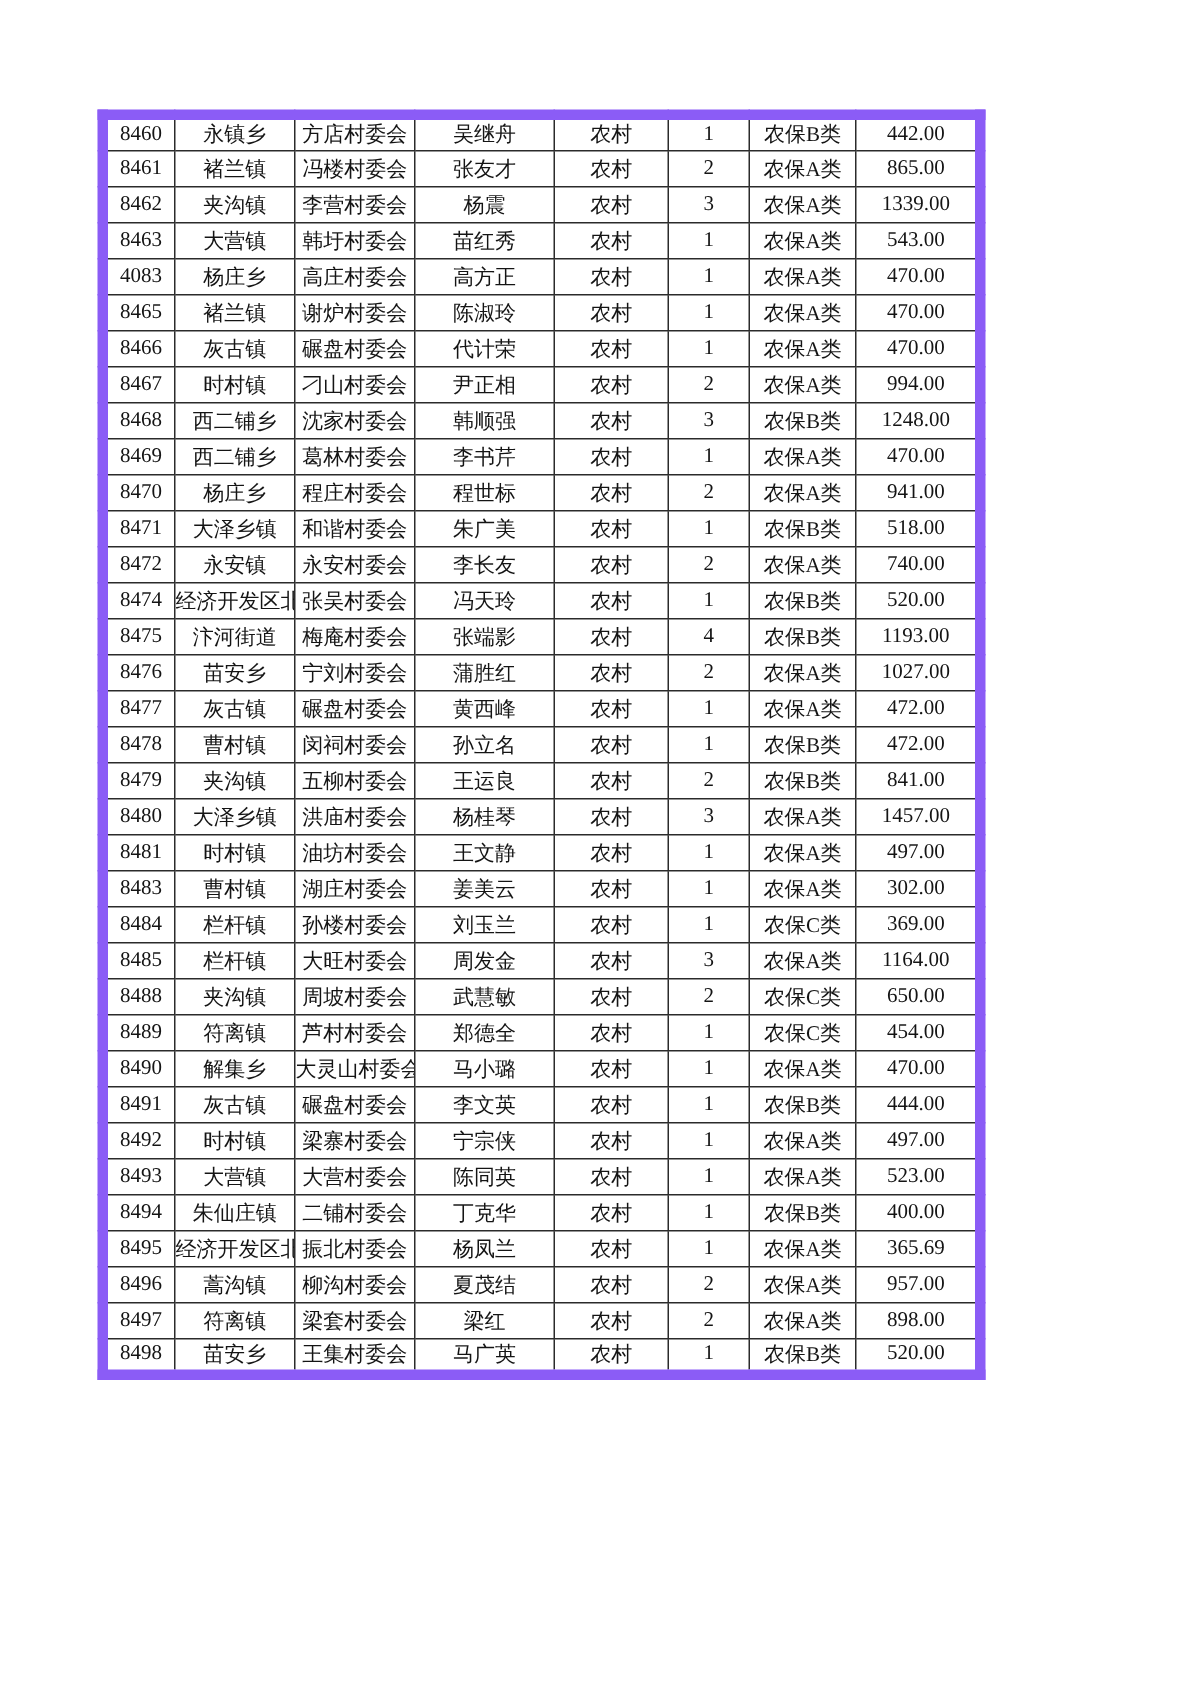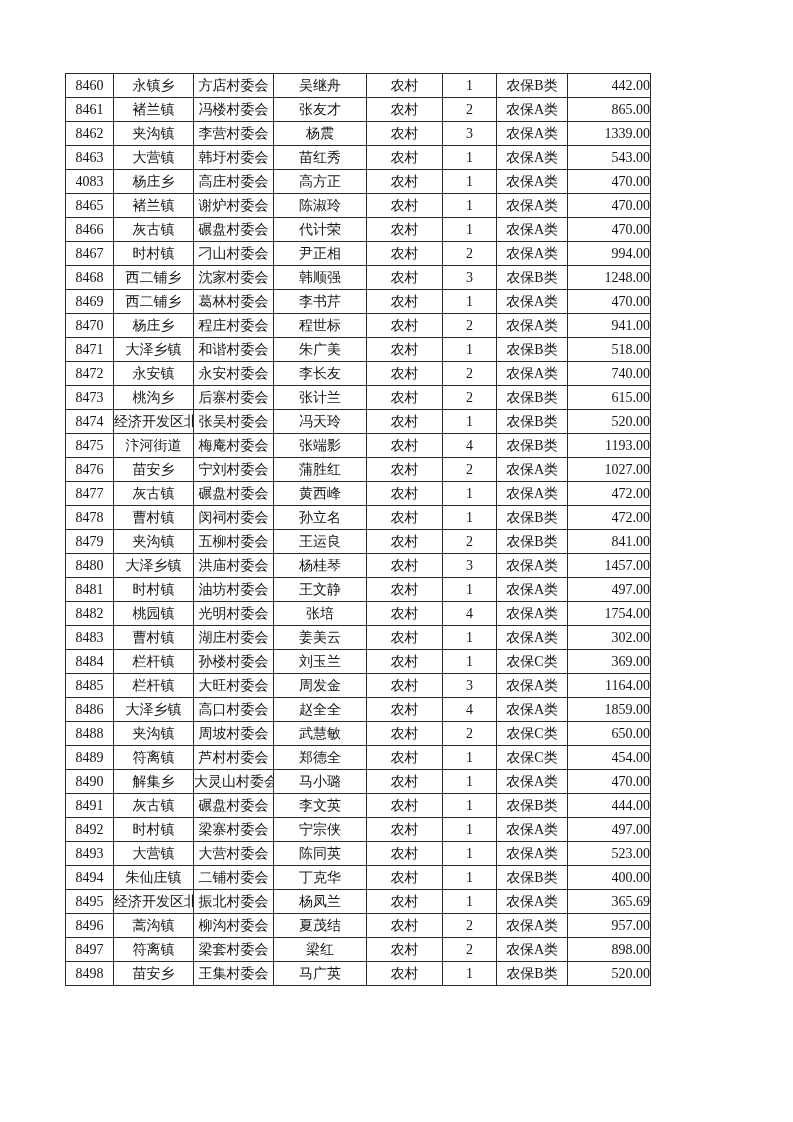"8460" table.records { border: 1px solid #8b5cf6 -> 7px solid #8b5cf6 }
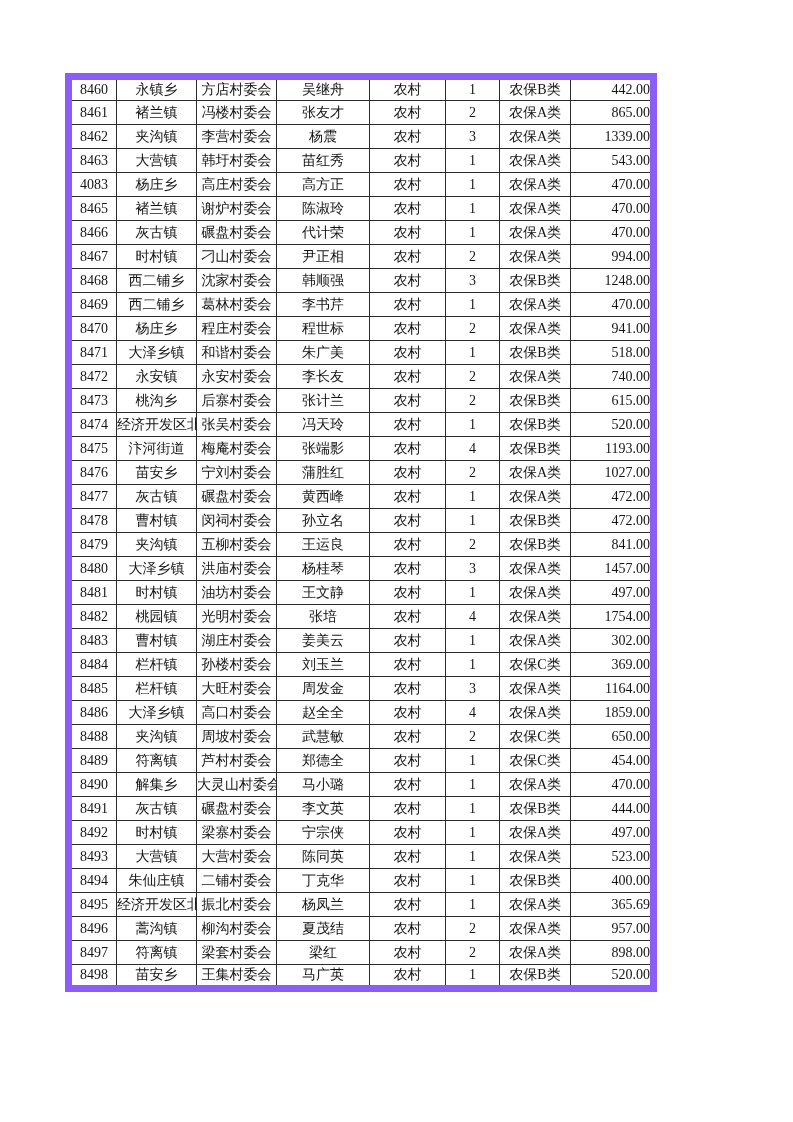"442.00" table.records td:nth-child(8) { text-align: right -> none }
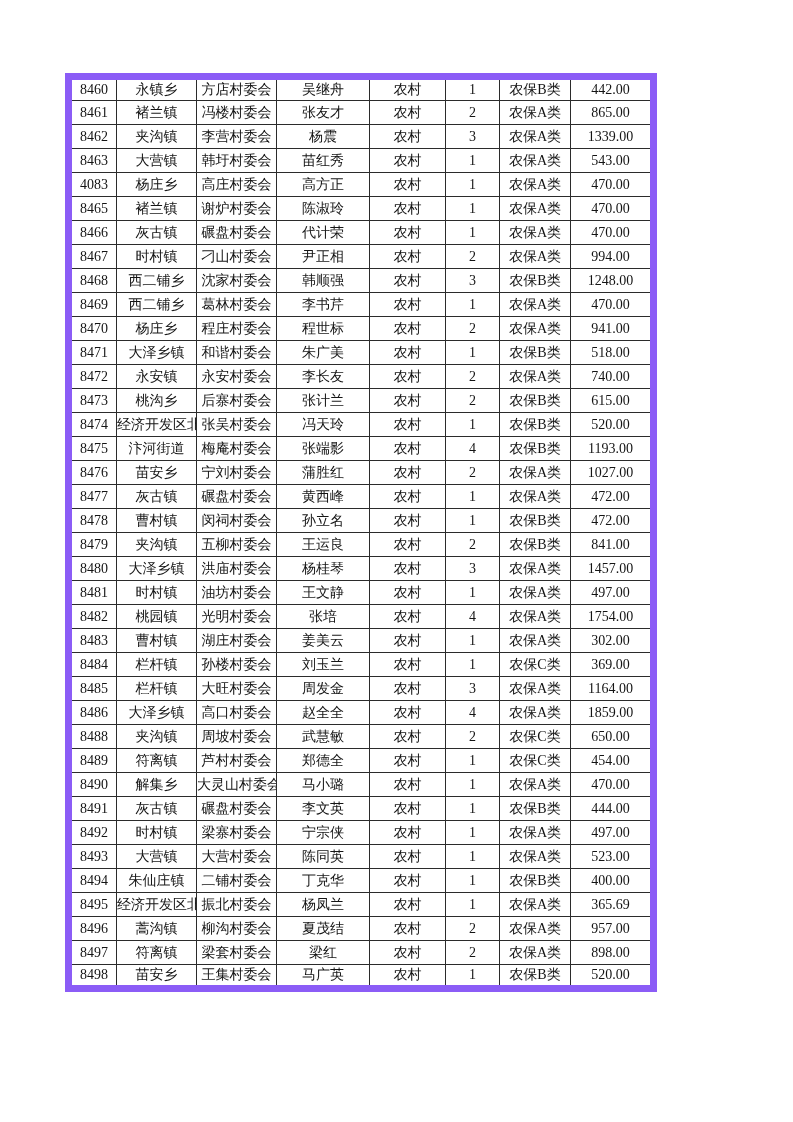"8473" tr { html: <tr> <td>8473</td> <td>桃沟乡</td> <td>后寨村委会</td> <td>张计兰</td> <td>农村</td> <td>2</td> <td>农保B类</td> <td>615.00</td> </tr> -> none }
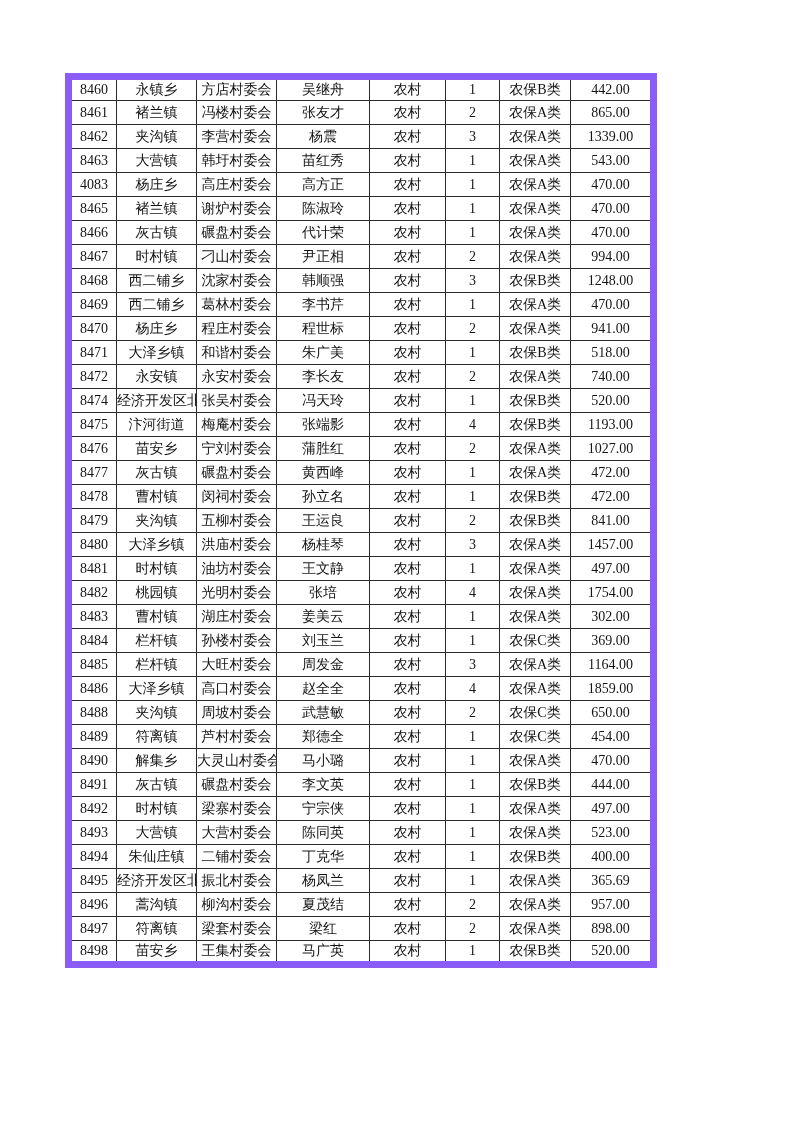"8482" tr { html: <tr> <td>8482</td> <td>桃园镇</td> <td>光明村委会</td> <td>张培</td> <td>农村</td> <td>4</td> <td>农保A类</td> <td>1754.00</td> </tr> -> none }
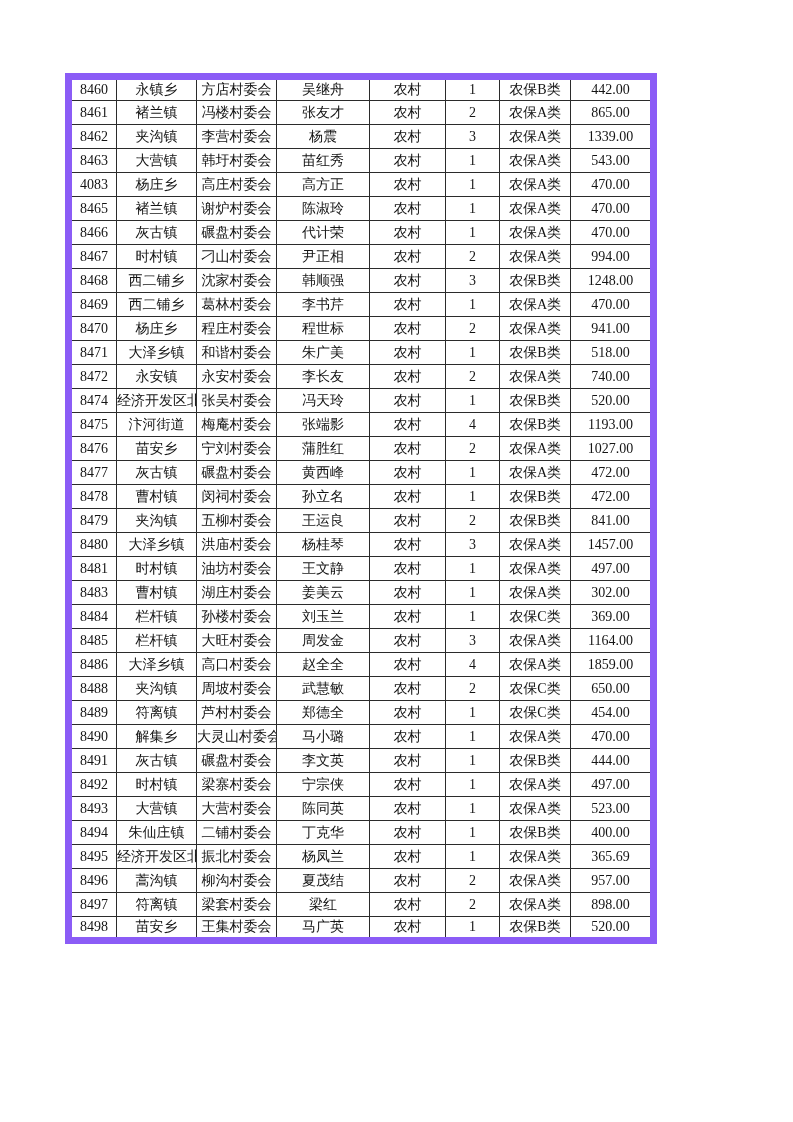"8486" tr { html: <tr> <td>8486</td> <td>大泽乡镇</td> <td>高口村委会</td> <td>赵全全</td> <td>农村</td> <td>4</td> <td>农保A类</td> <td>1859.00</td> </tr> -> none }
